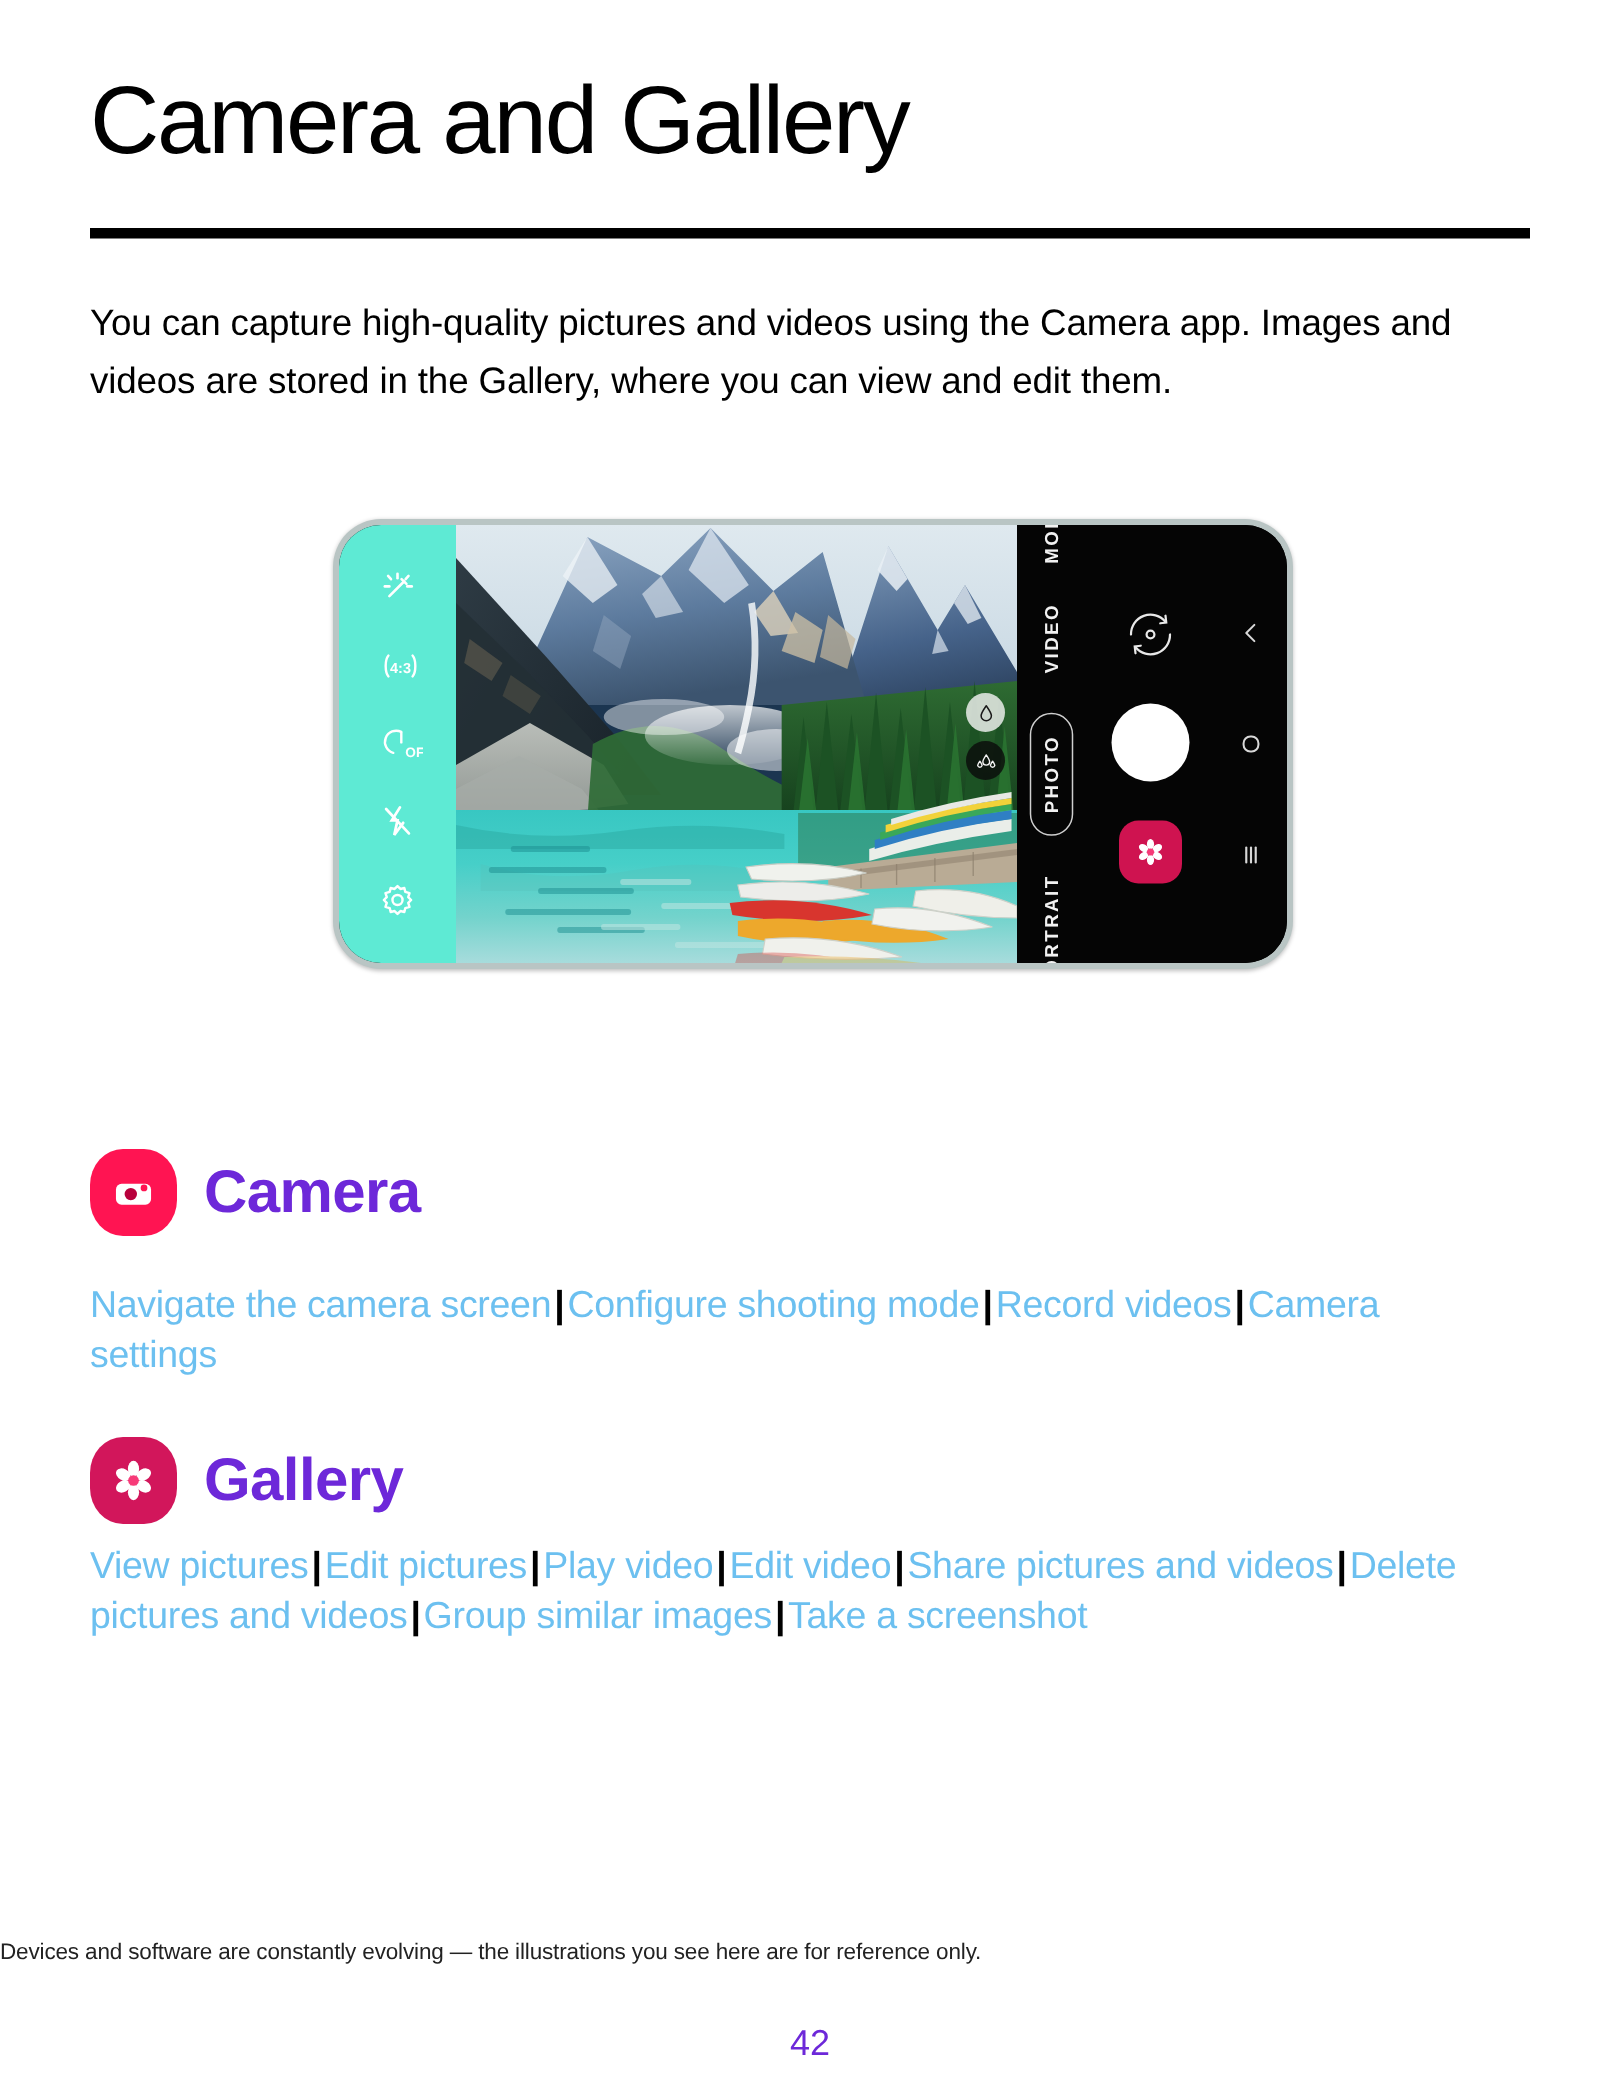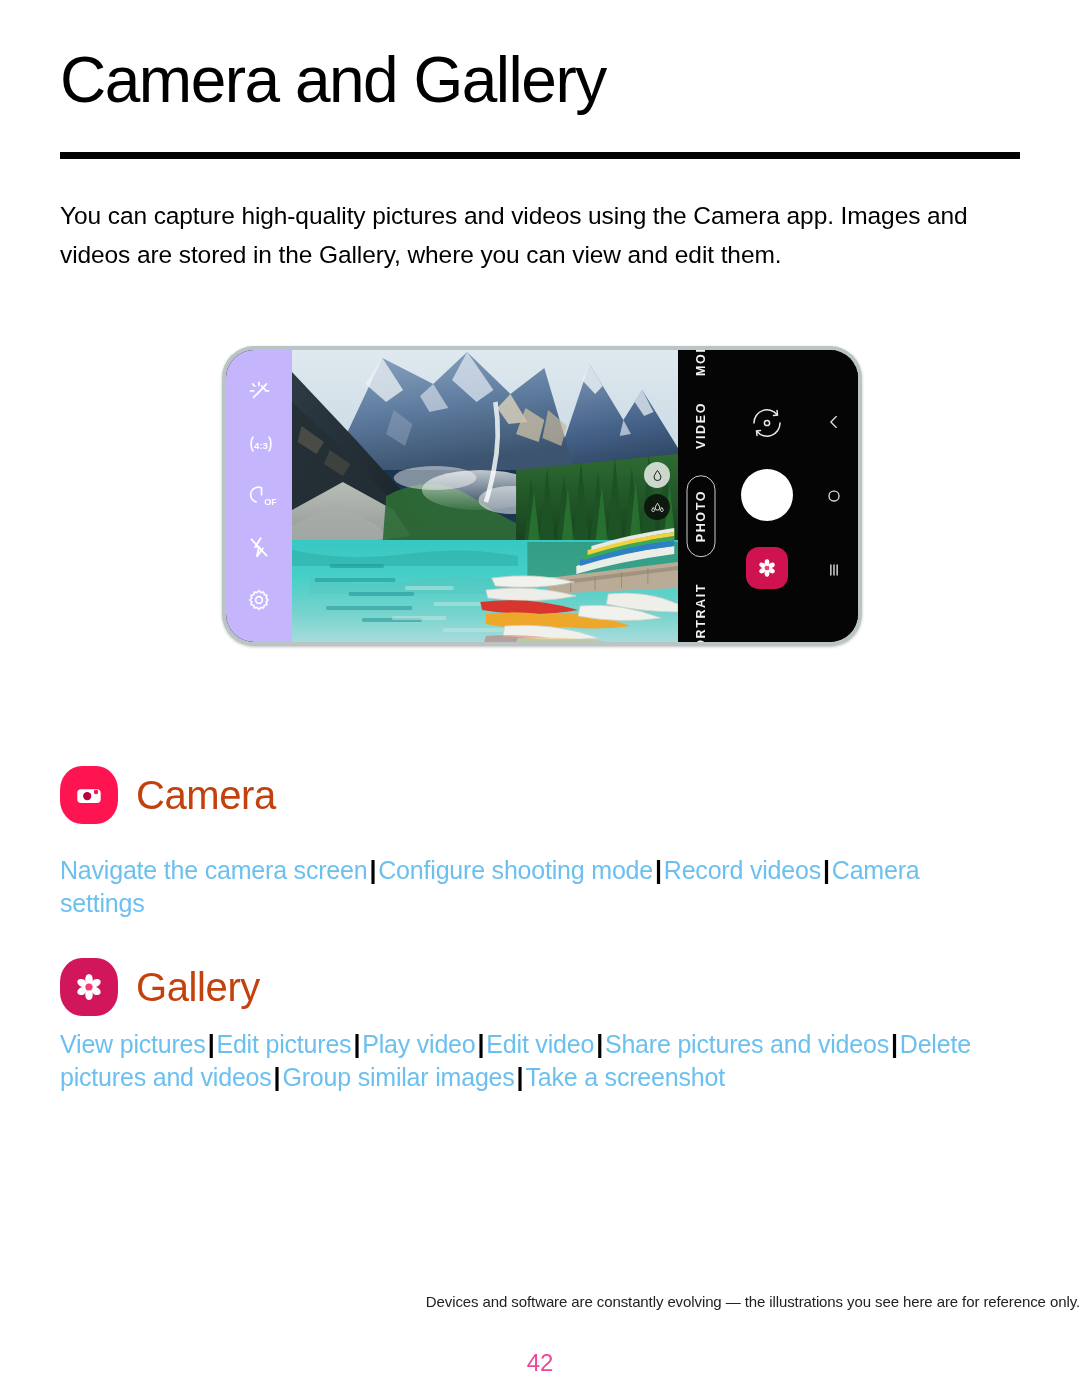"4:3" .cam-left-bar { background: #c4b5fd -> #5eead4; width: 66px -> 78px }
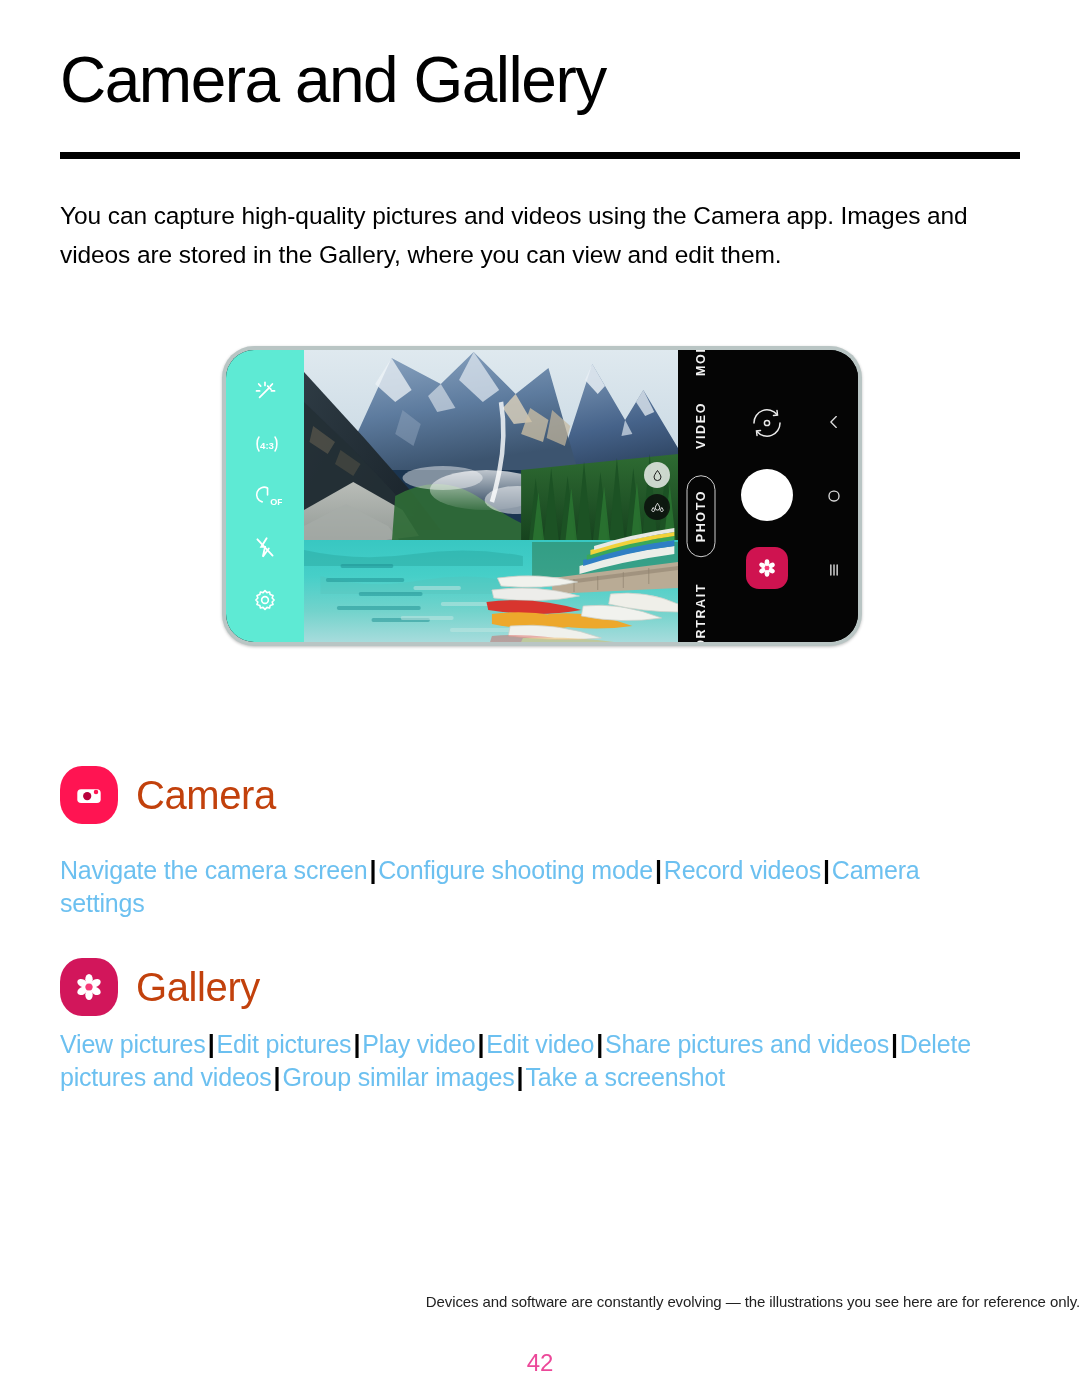"Camera" .app-name { color: #c2410c -> #6d28d9; font-weight: 400 -> 700 }
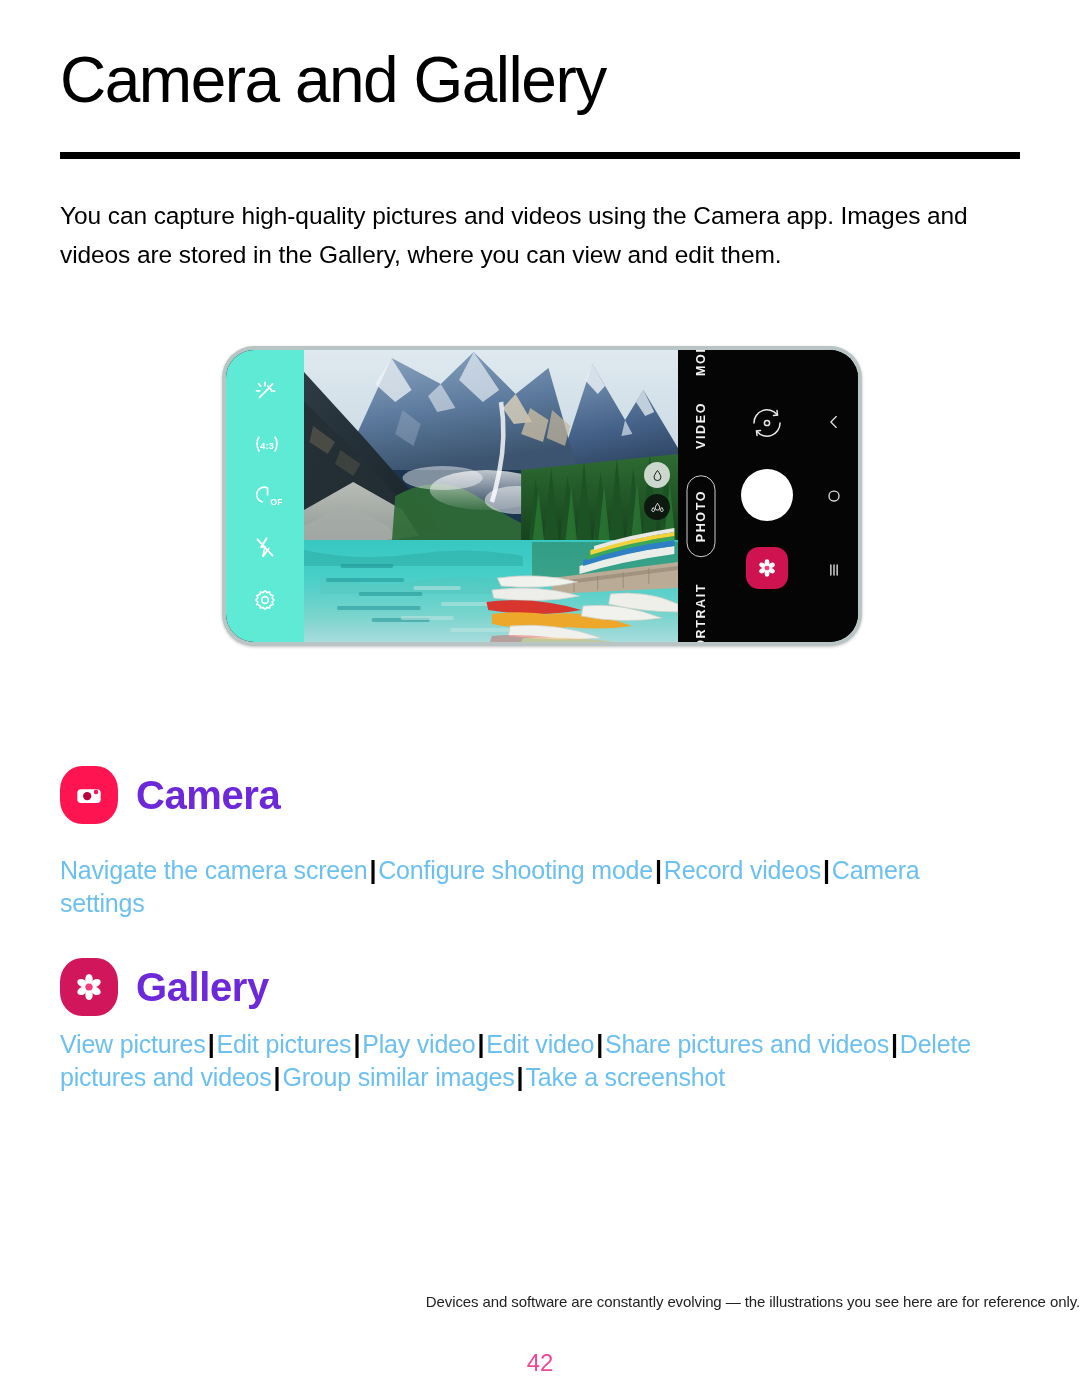"Devices and software are constantly" .footer-note { text-align: right -> left }
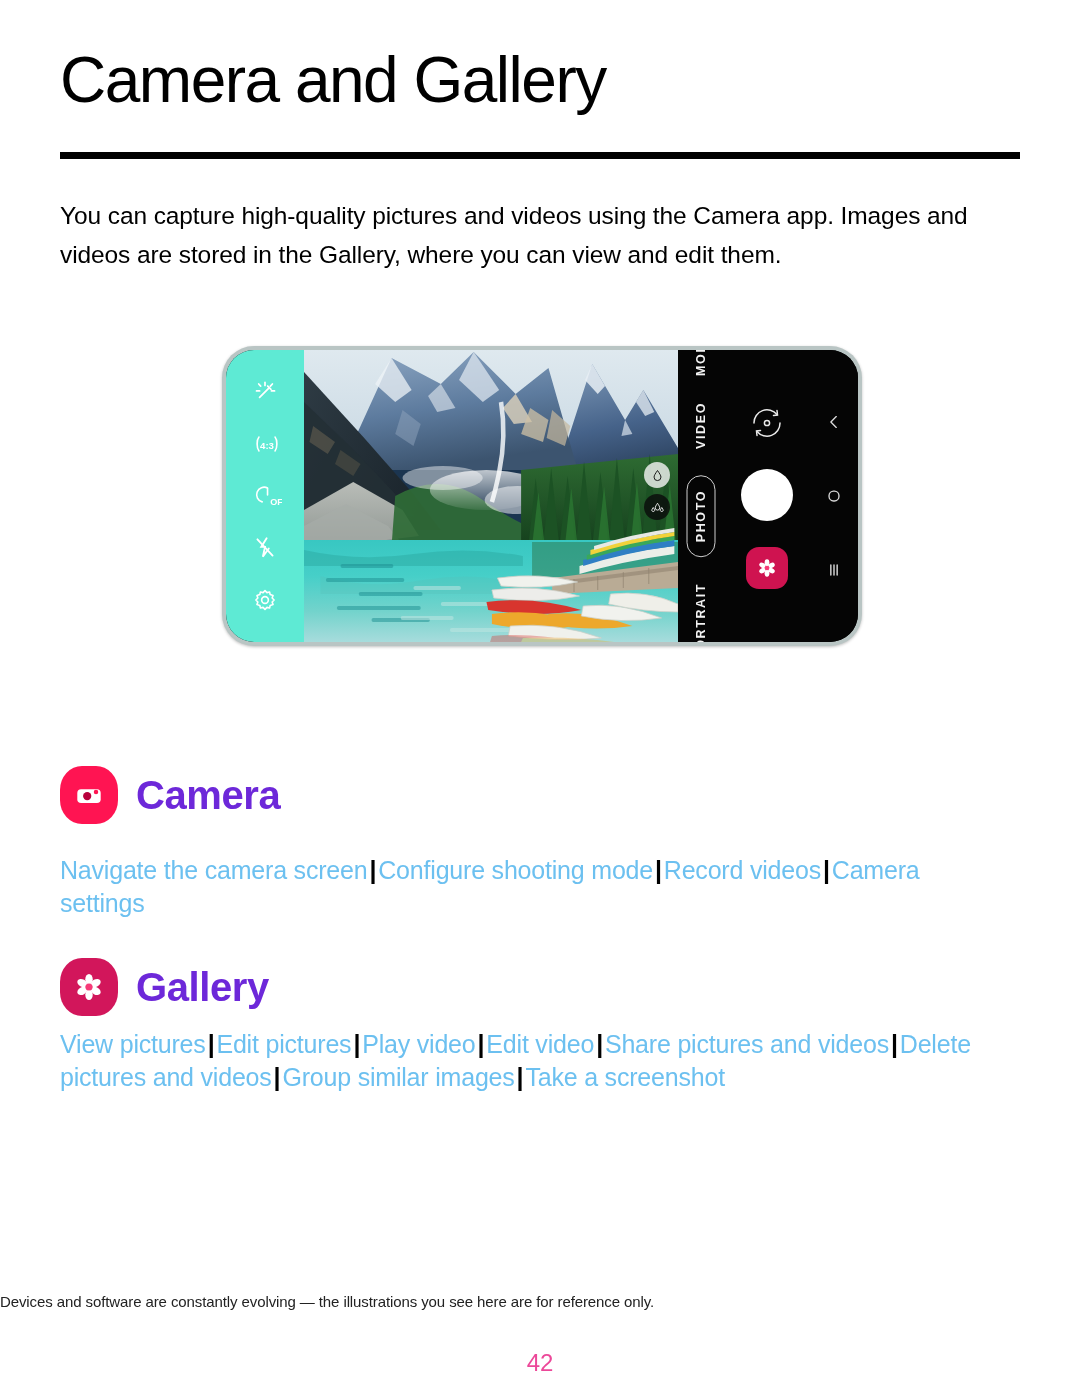"42" .page-num { color: #ec4899 -> #6d28d9 }
